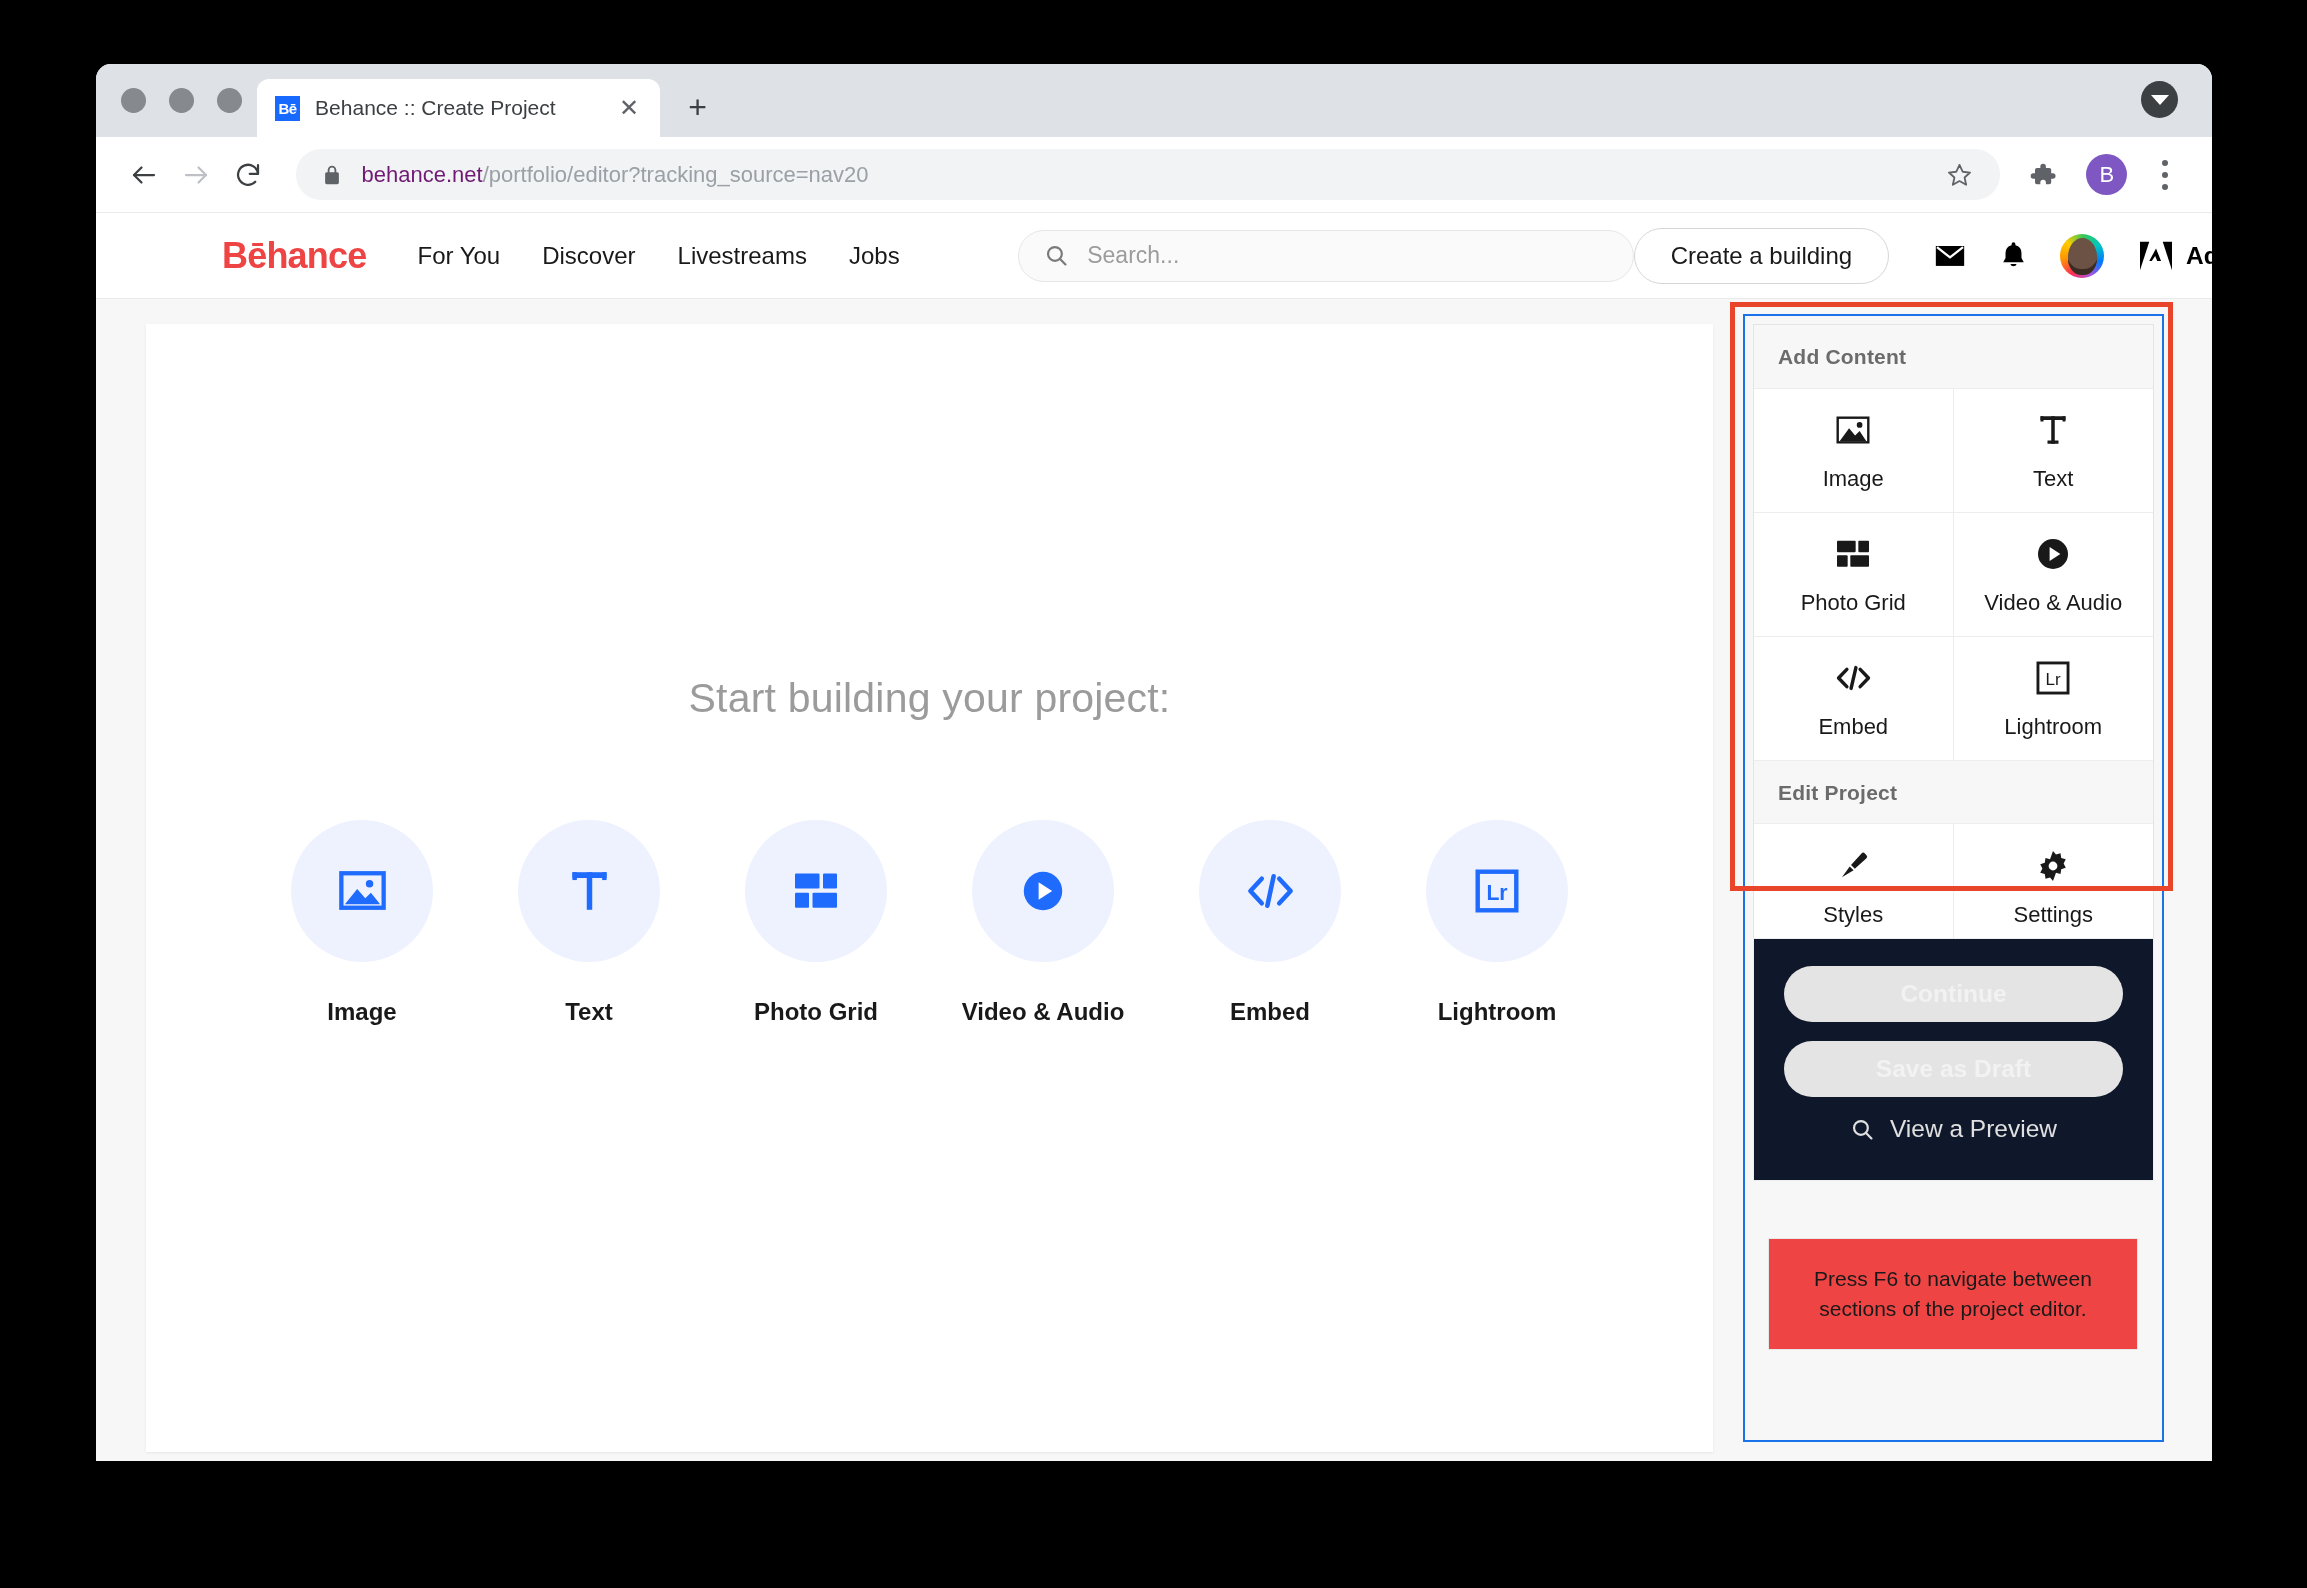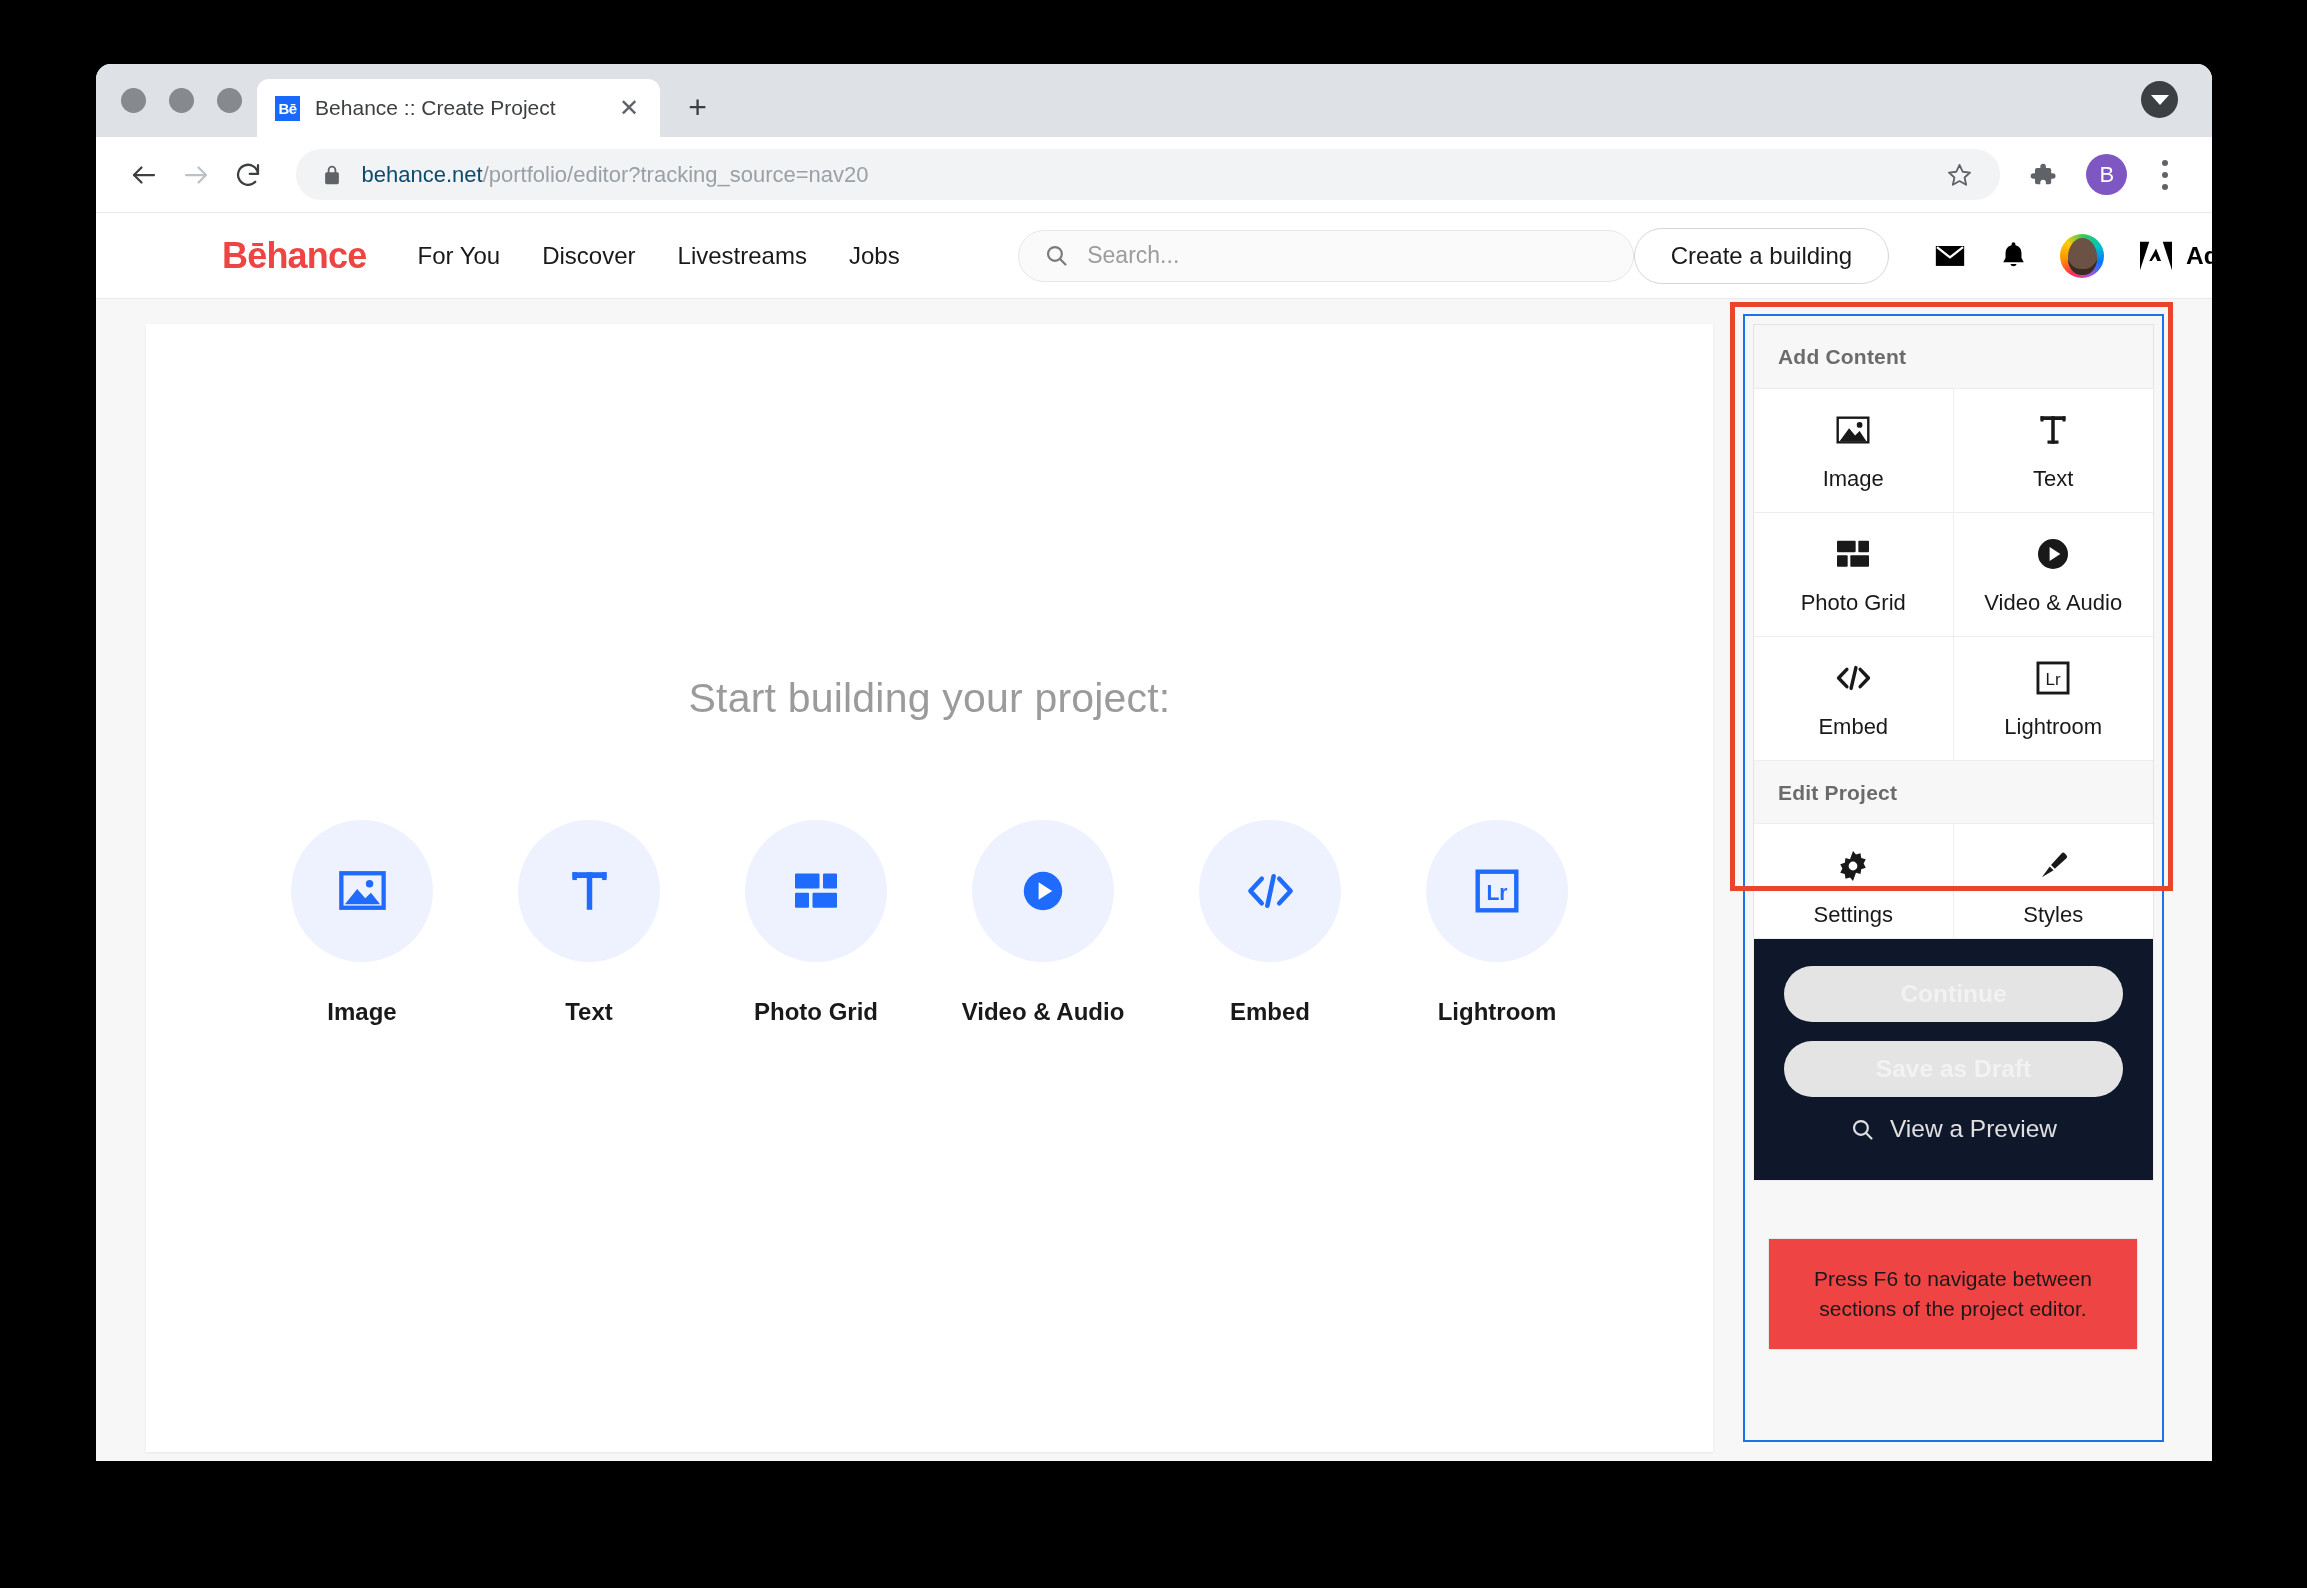"behance.net" #omnibox-url b { color: #0c4a6e -> #701a75 }
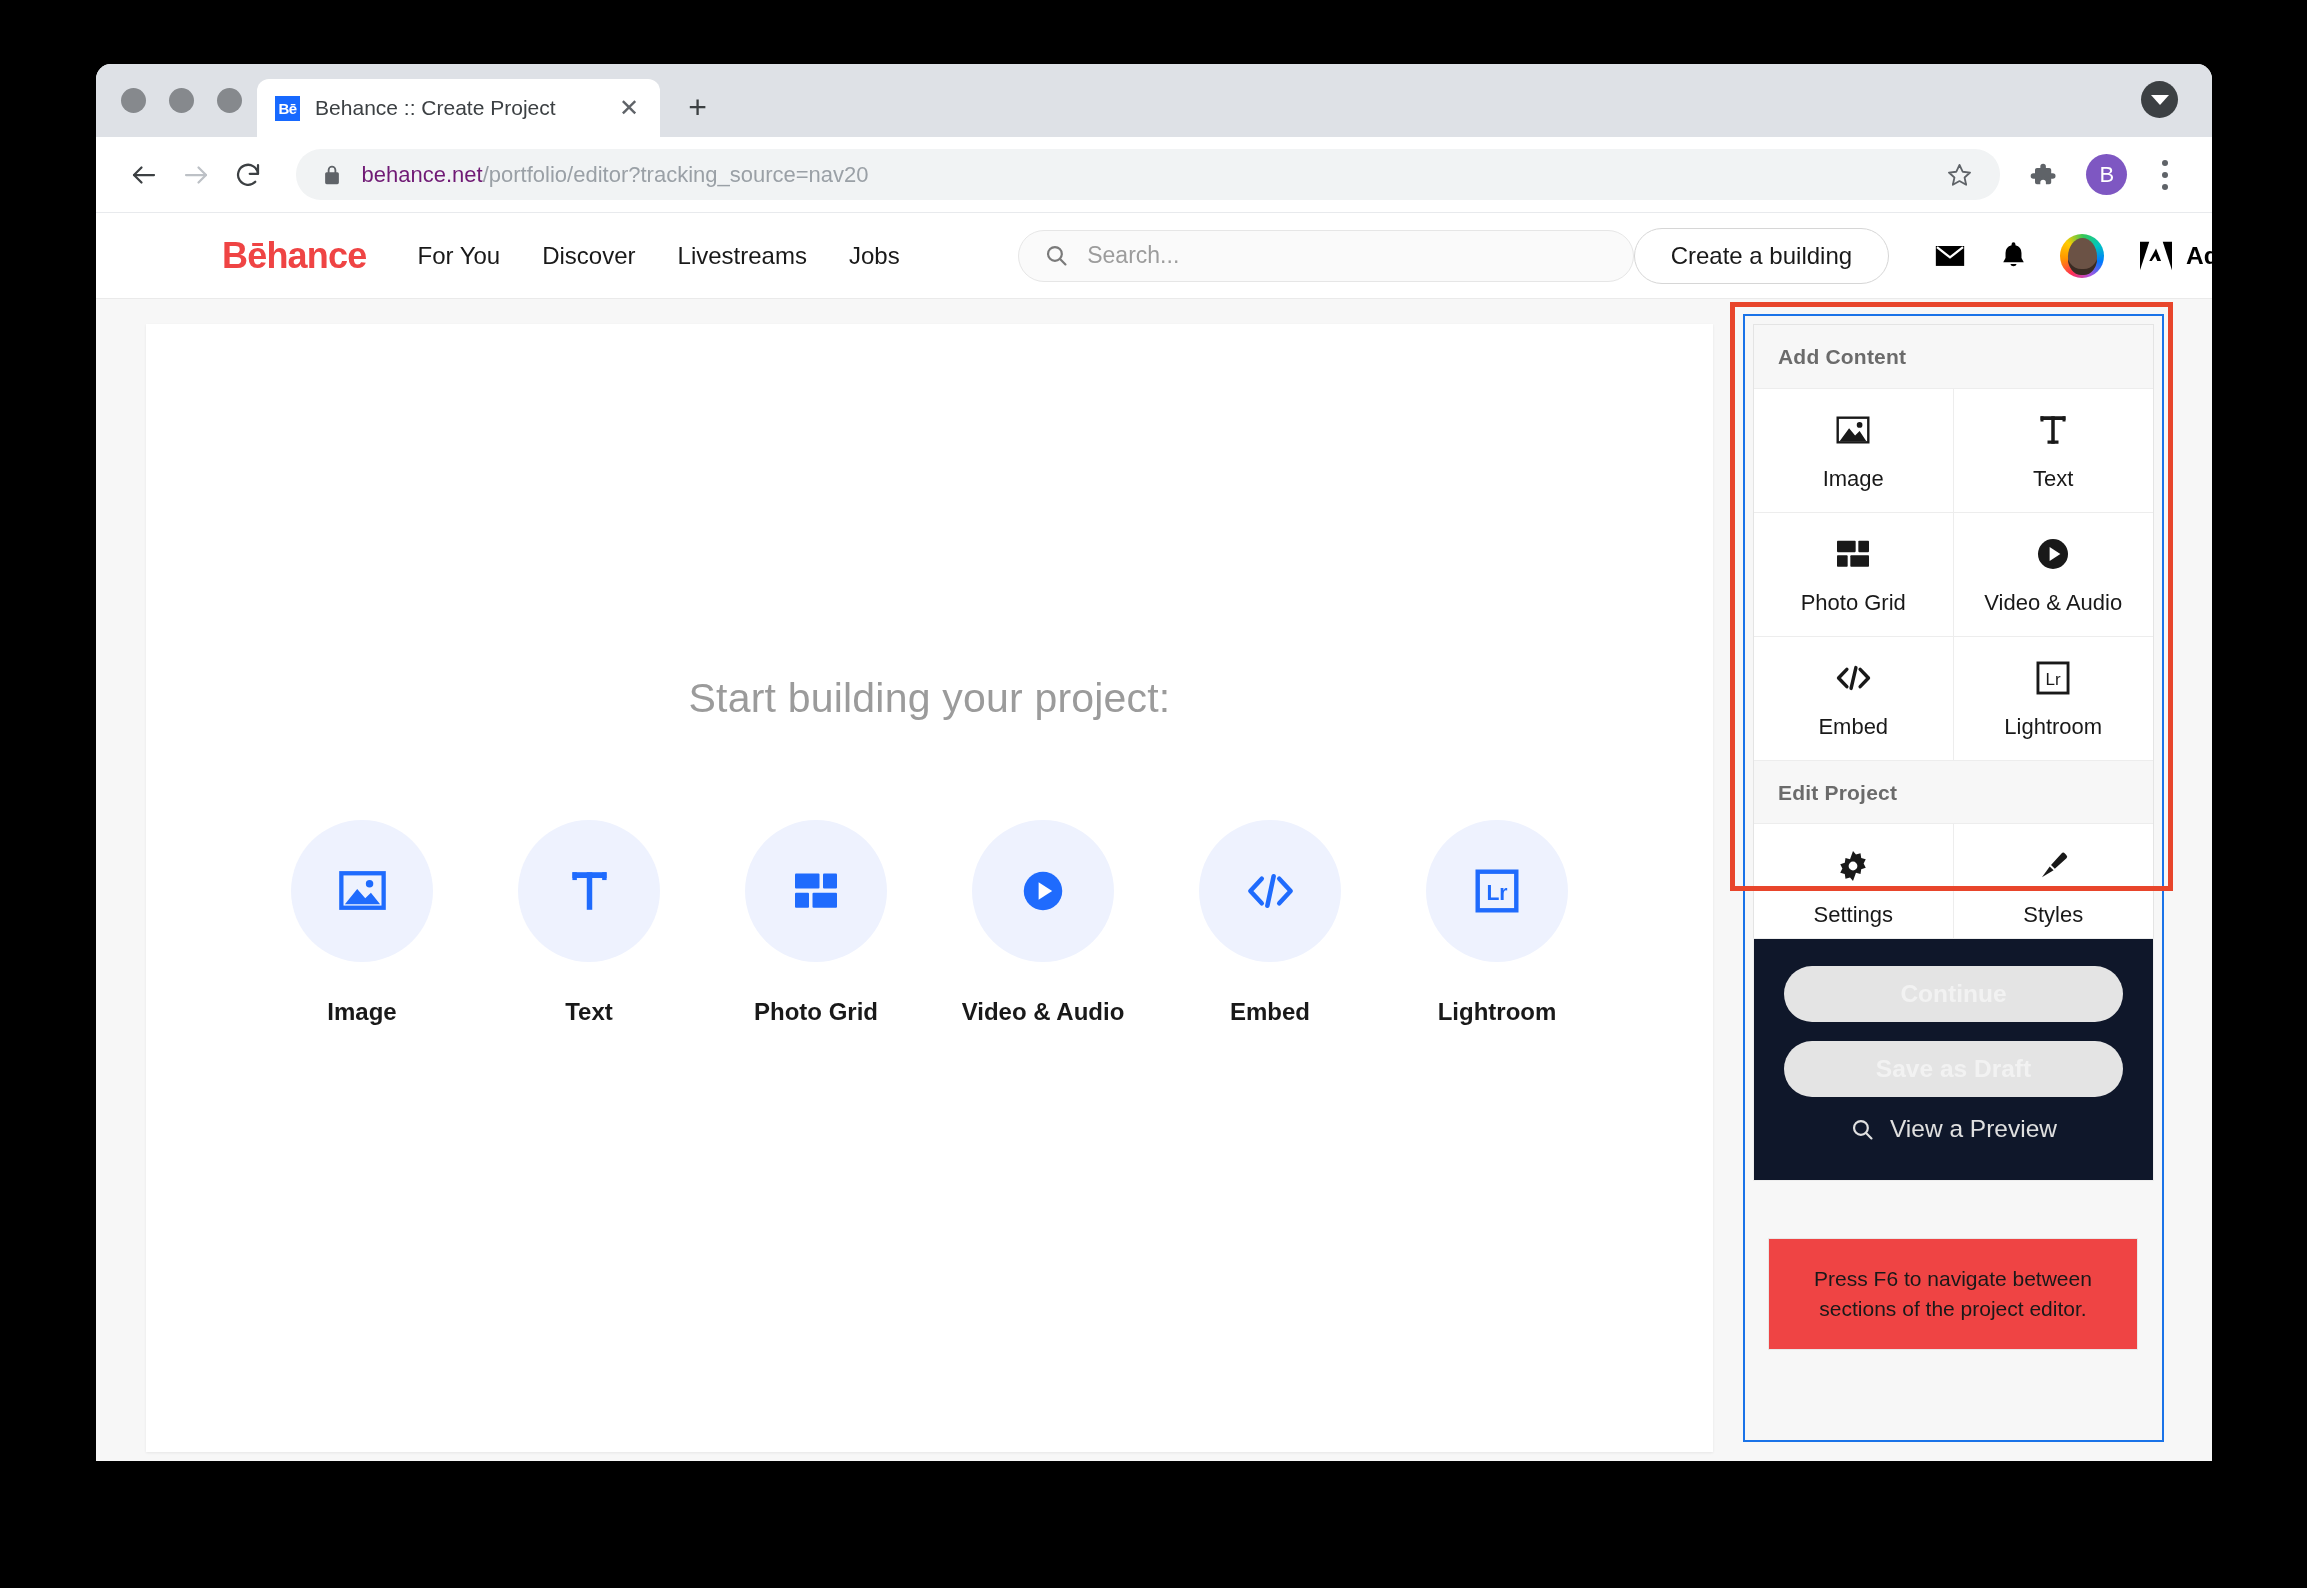"Settings" div.panel-item { order: before "Styles" -> after "Styles" }
